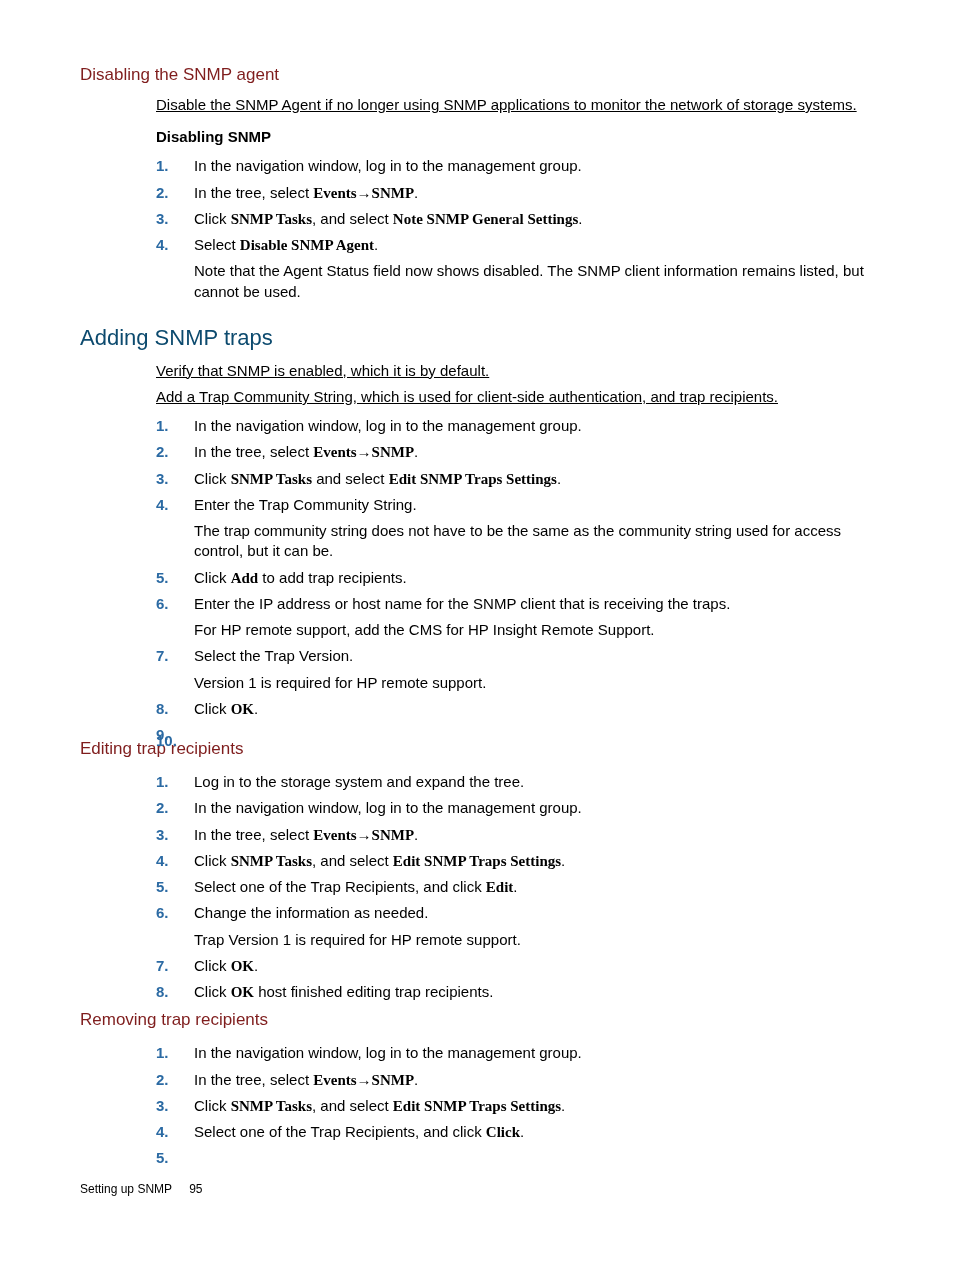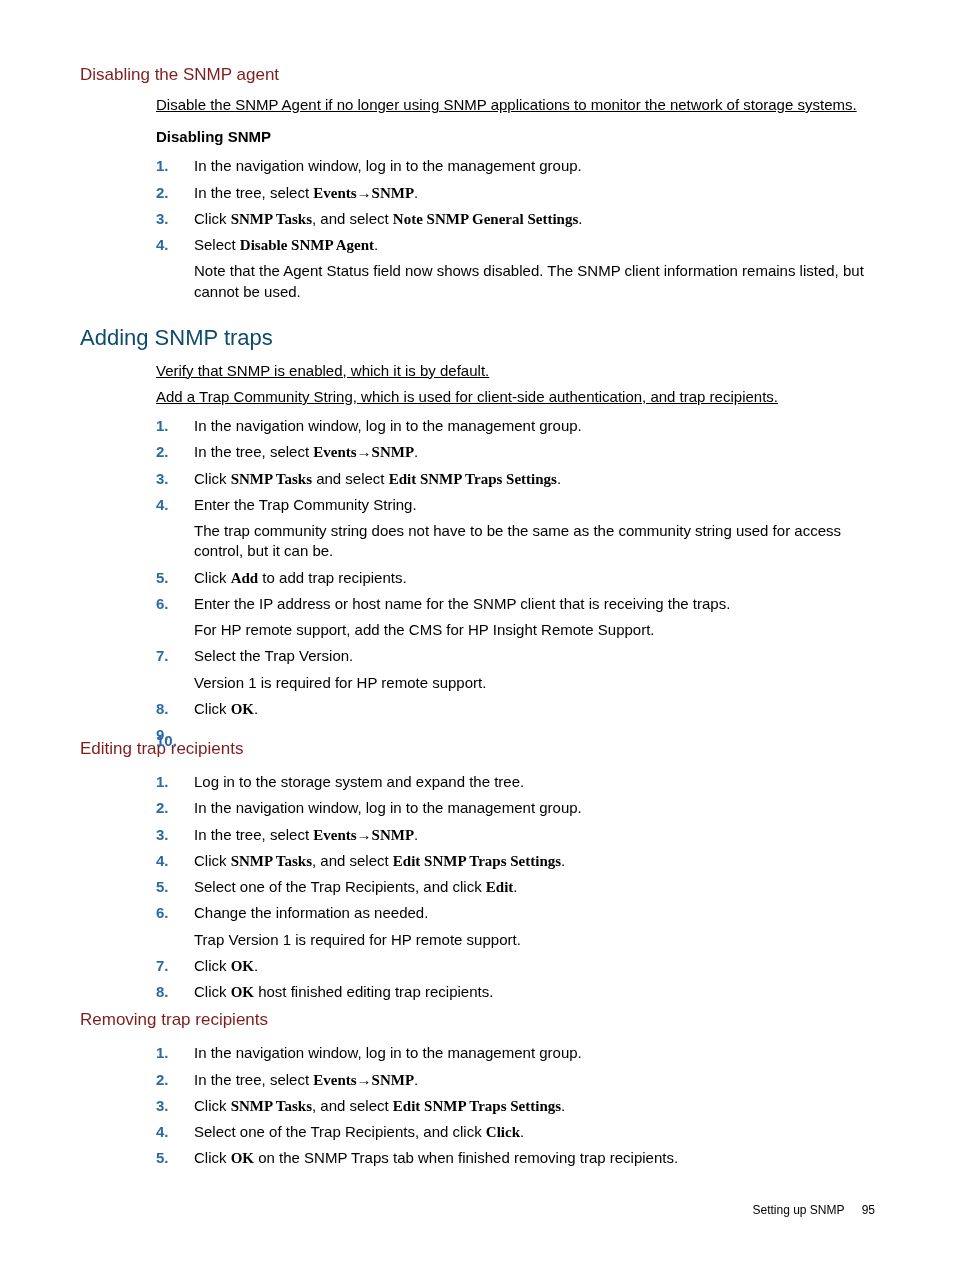"Click OK on the SNMP" span { html: <span><span>Click </span><b>OK</b><span> on the SNMP Traps tab when finished removing trap recipients.</span></span> -> none }
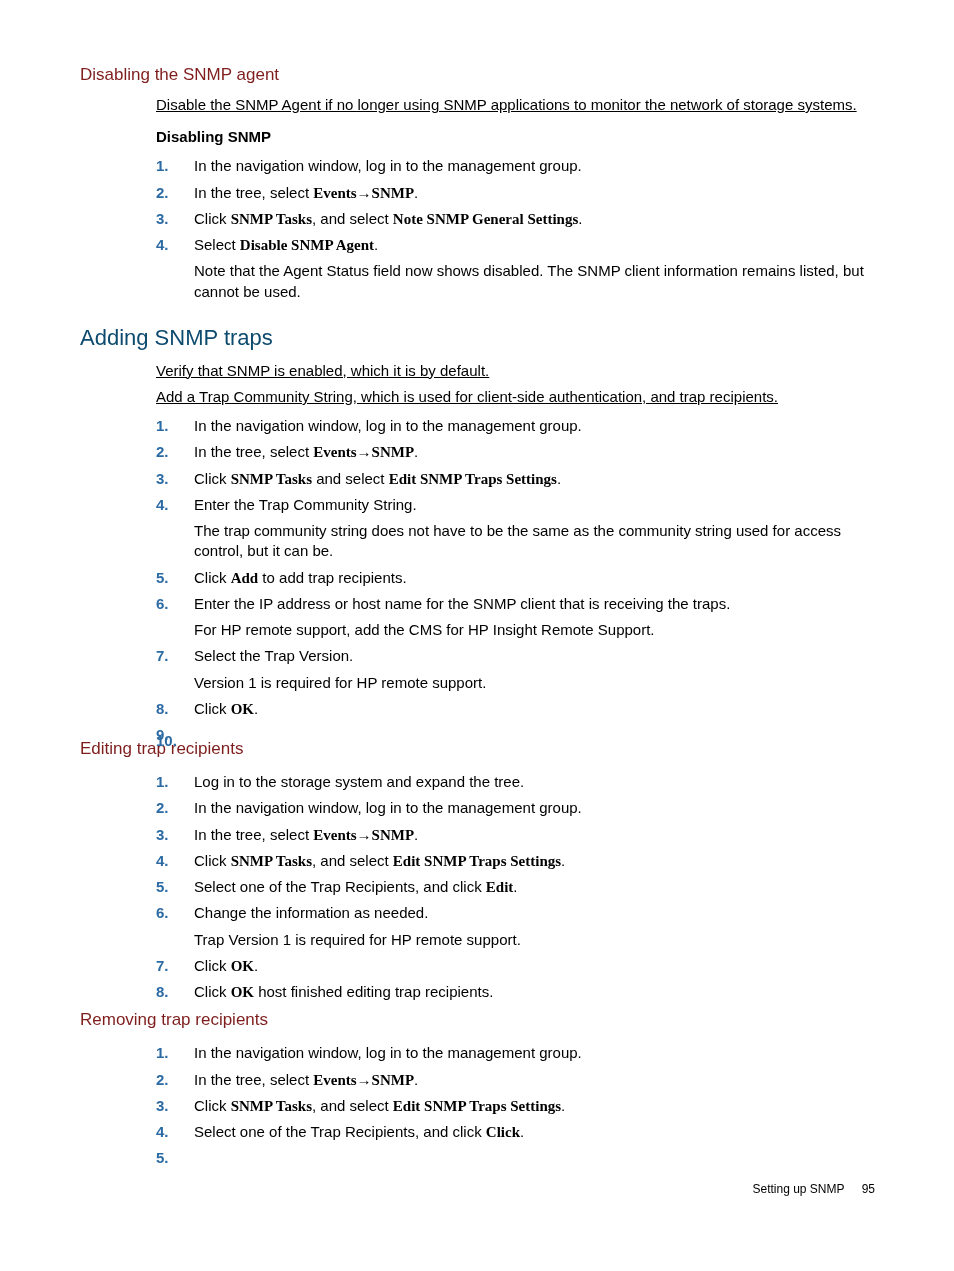"Setting up SNMP 95" .footer { text-align: right -> left }
